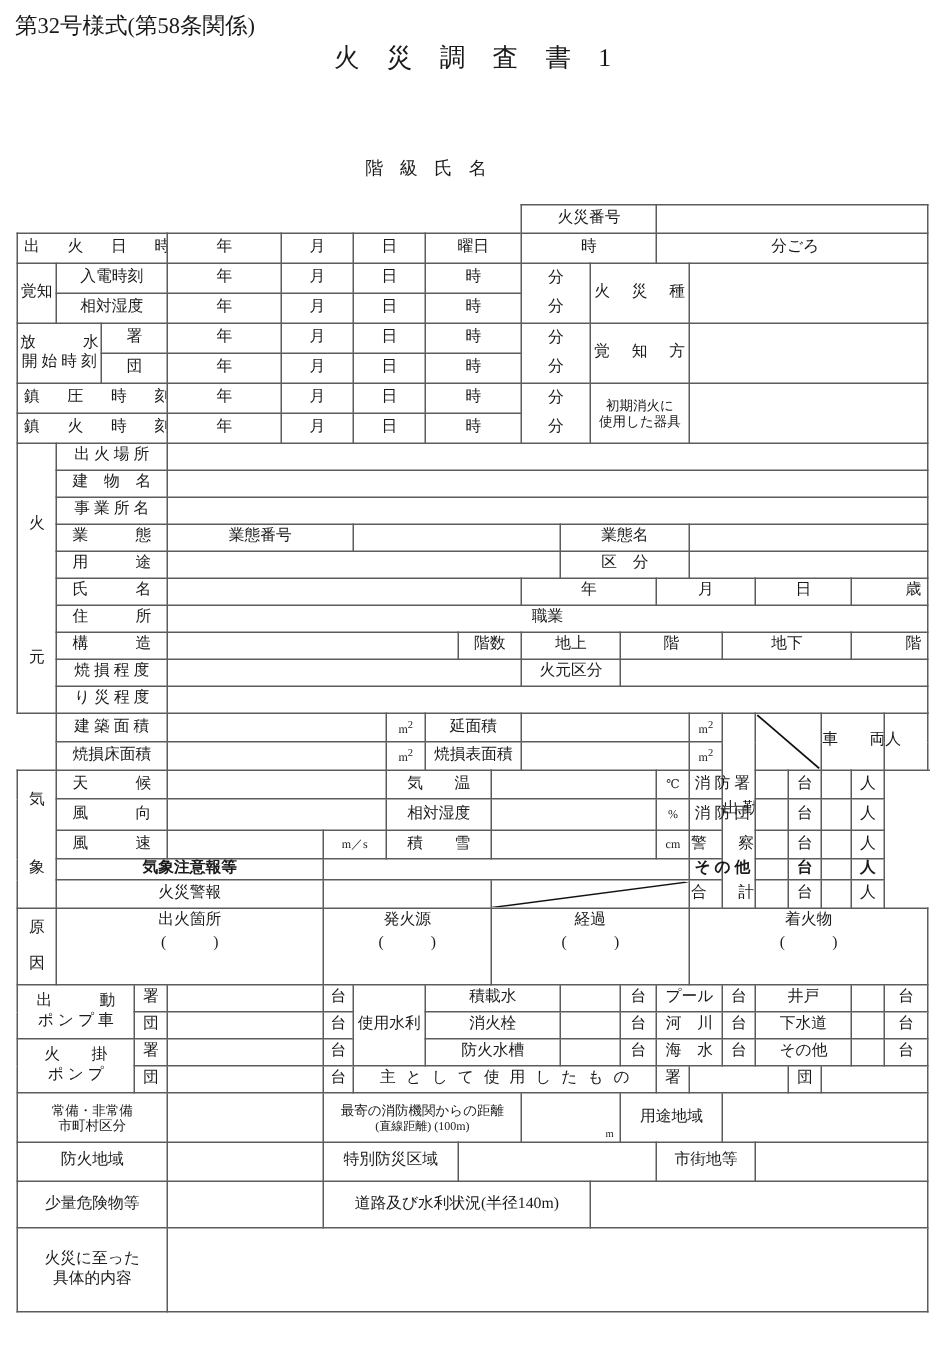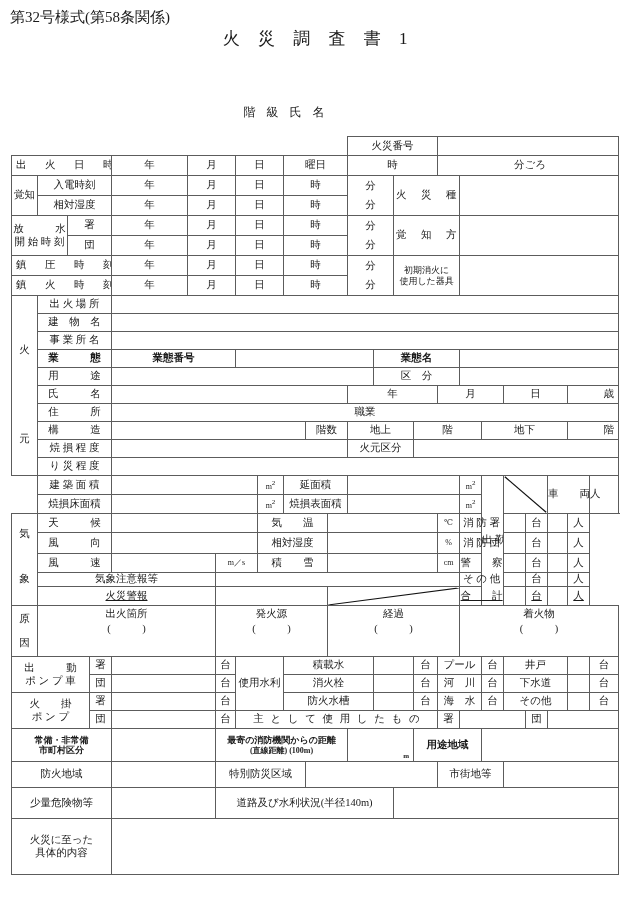"業 態" tr { font-weight: bold -> none }
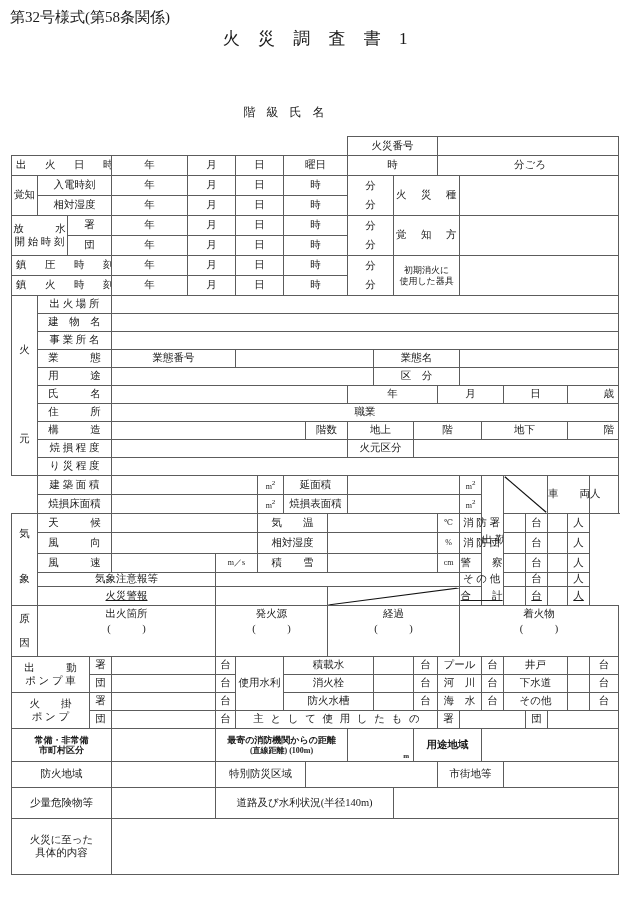"気象注意報等" tr { font-weight: none -> bold }
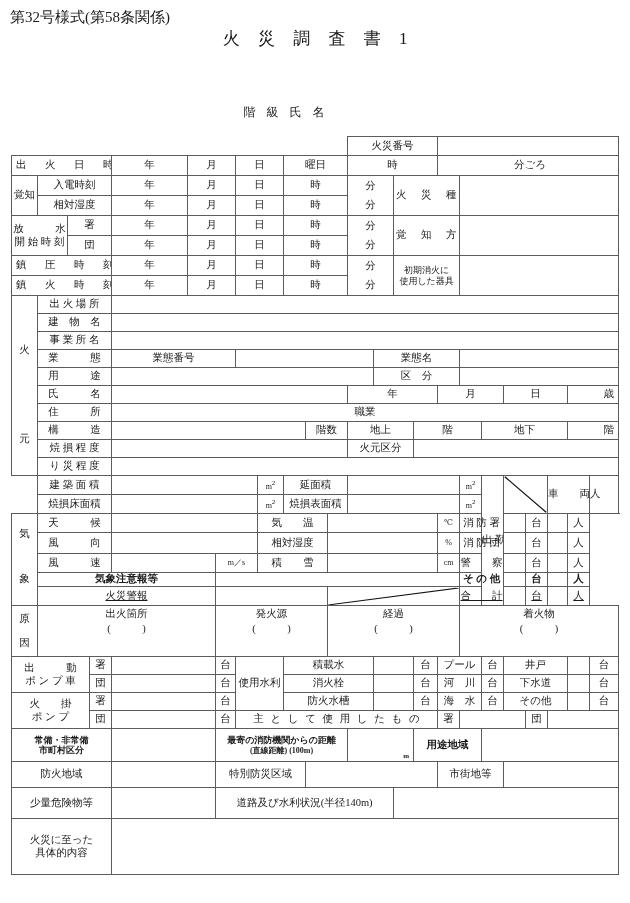"火災警報" tr { text-decoration: underline -> none }
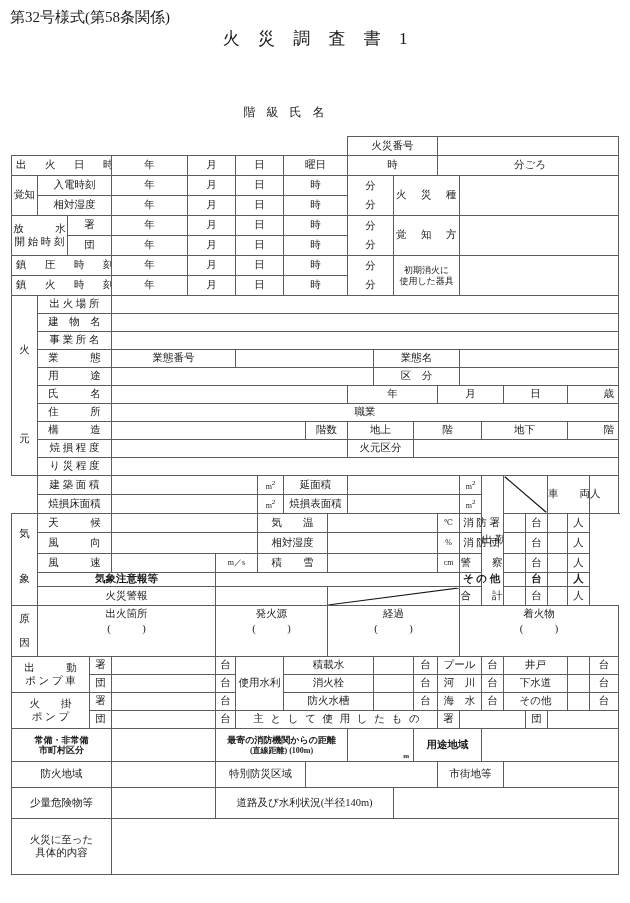"常備・非常備" tr { font-weight: bold -> none }
